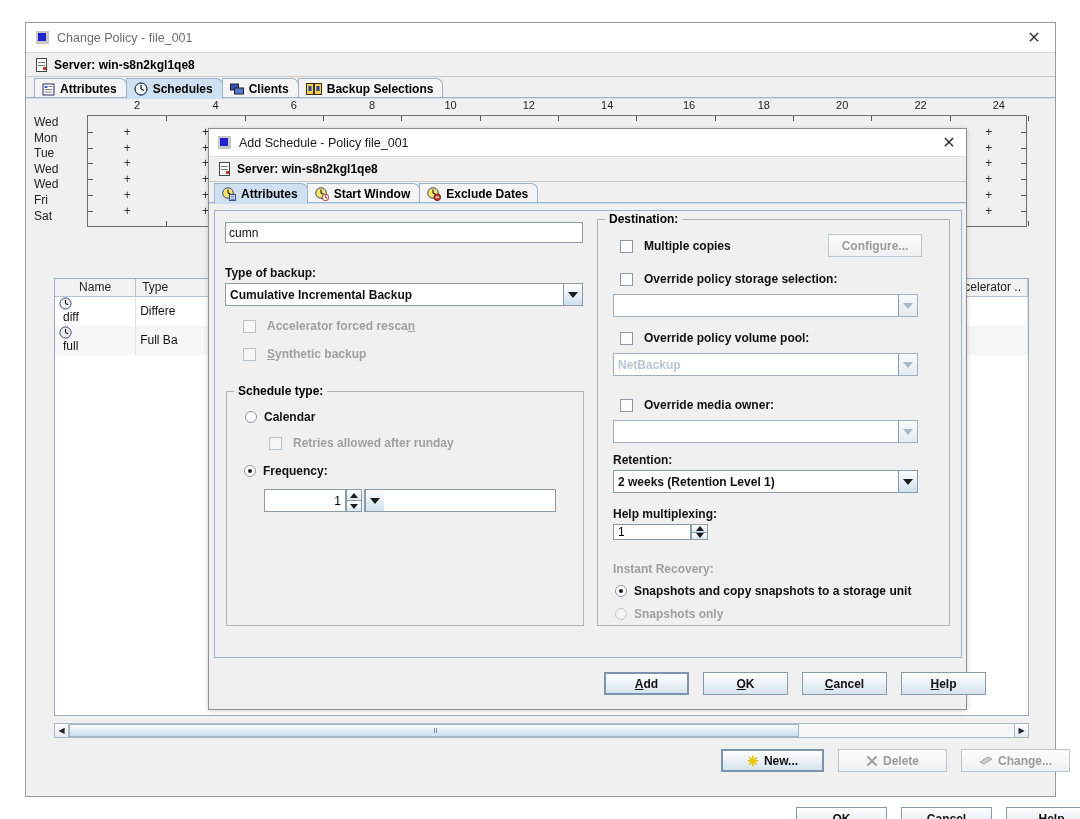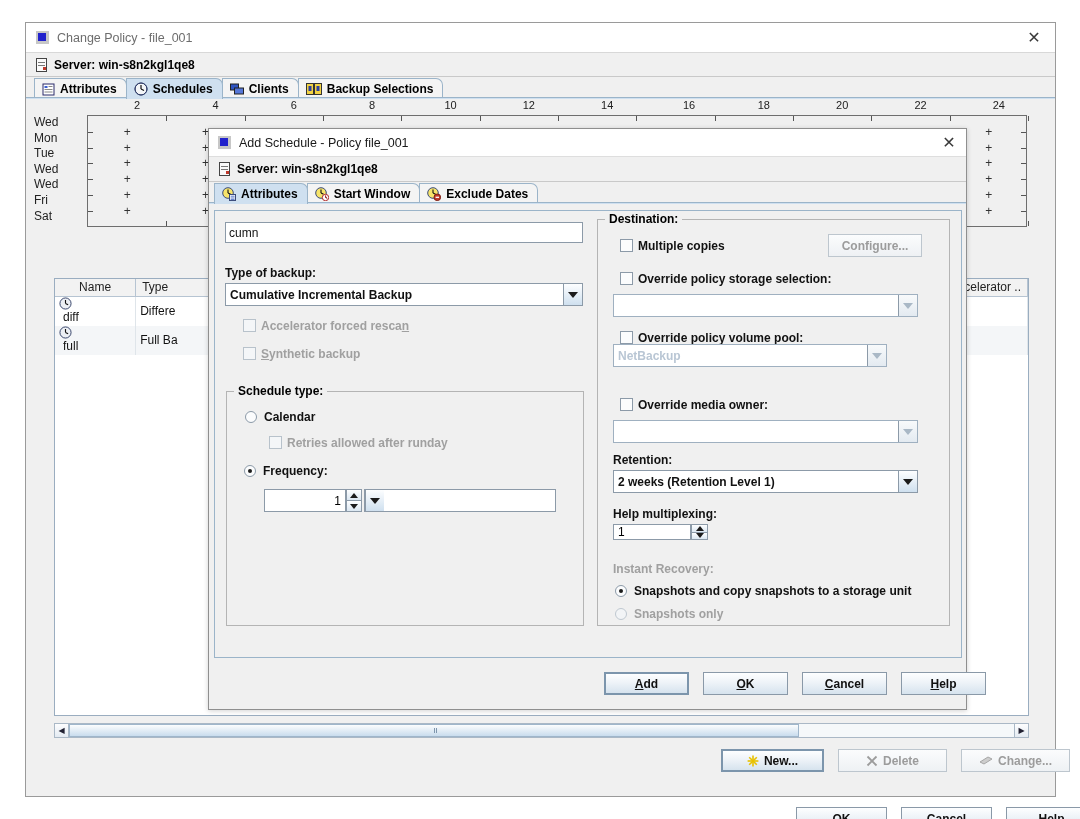"Multiple copies" .chk-line { align-items: flex-start -> flex-end; gap: 5px -> 11px }
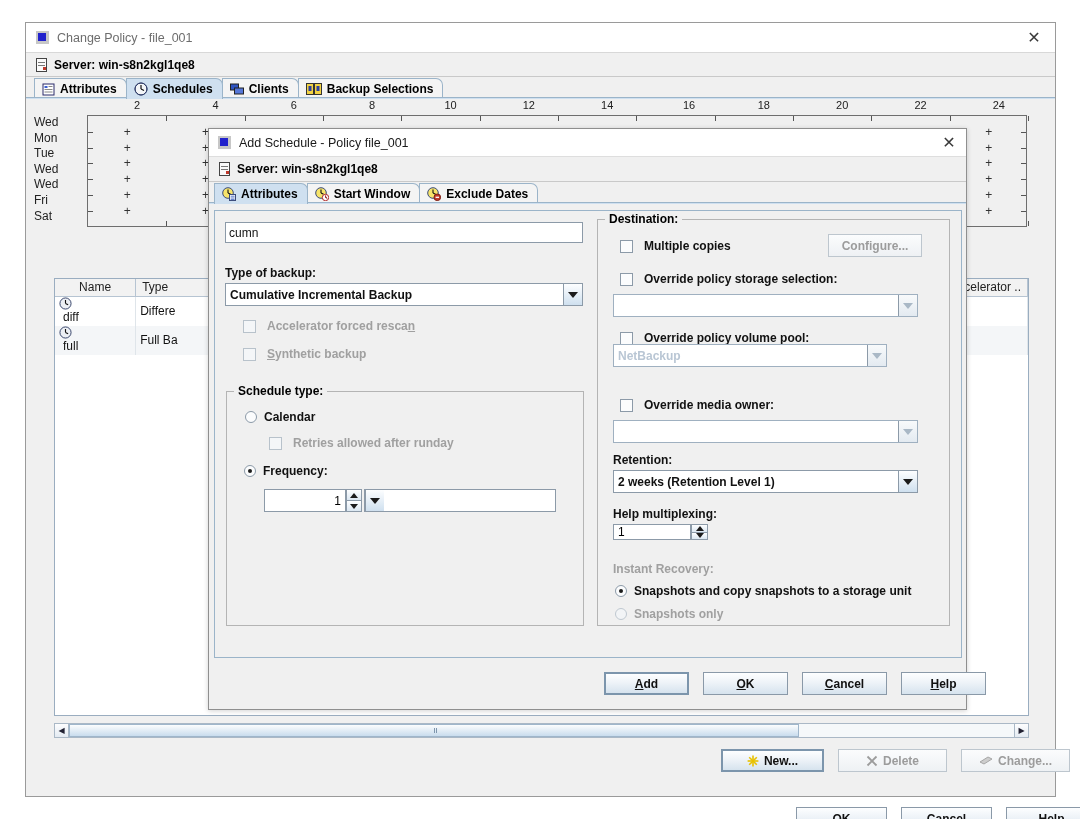"NetBackup" div.combo { top: 124px -> 133px; width: 274px -> 305px }
